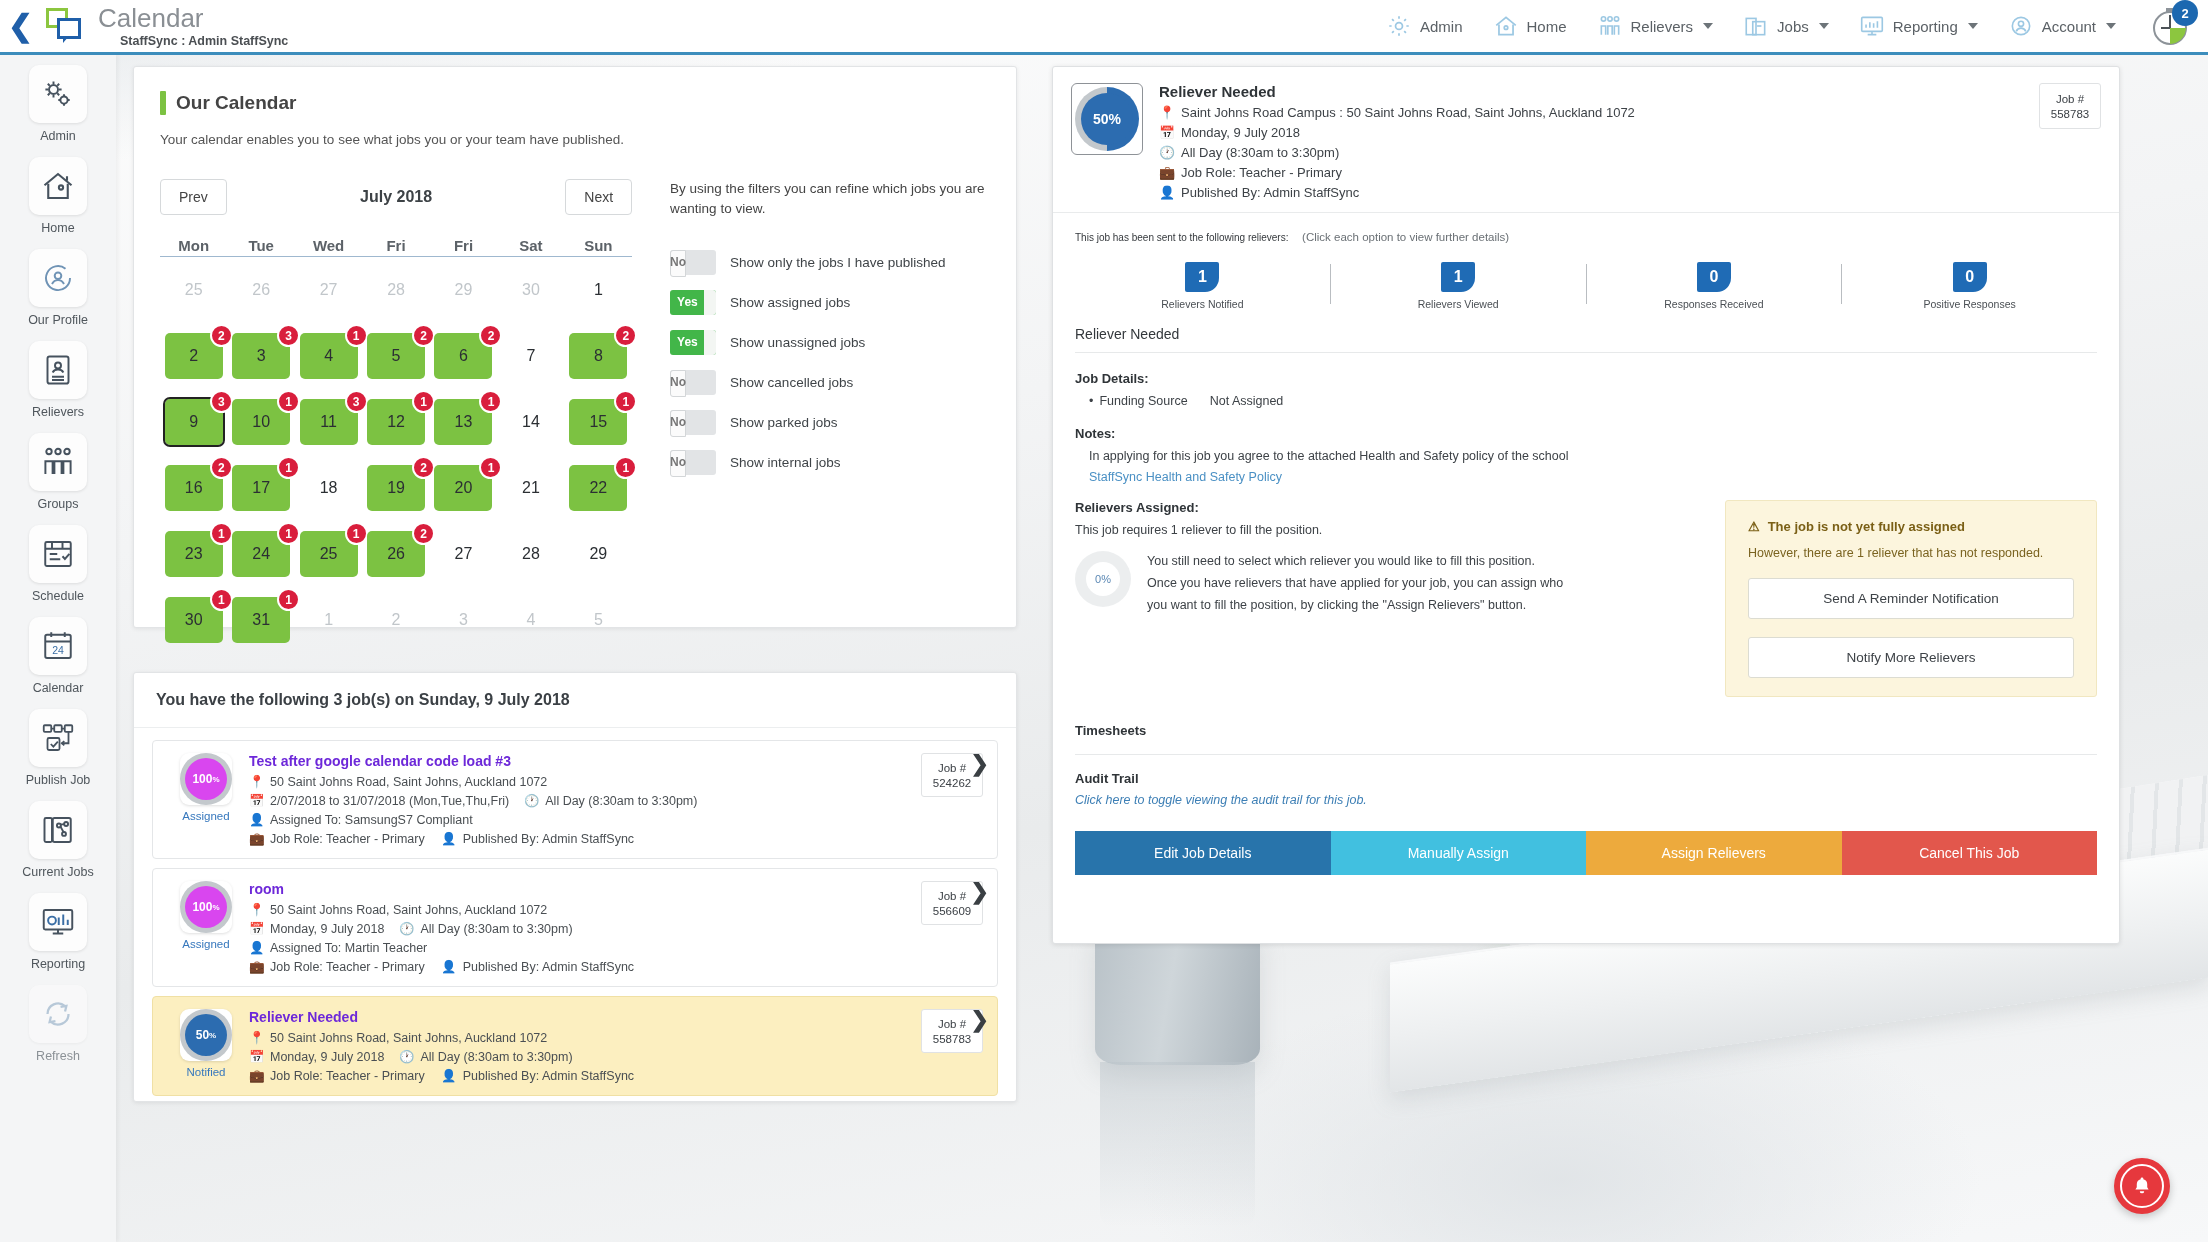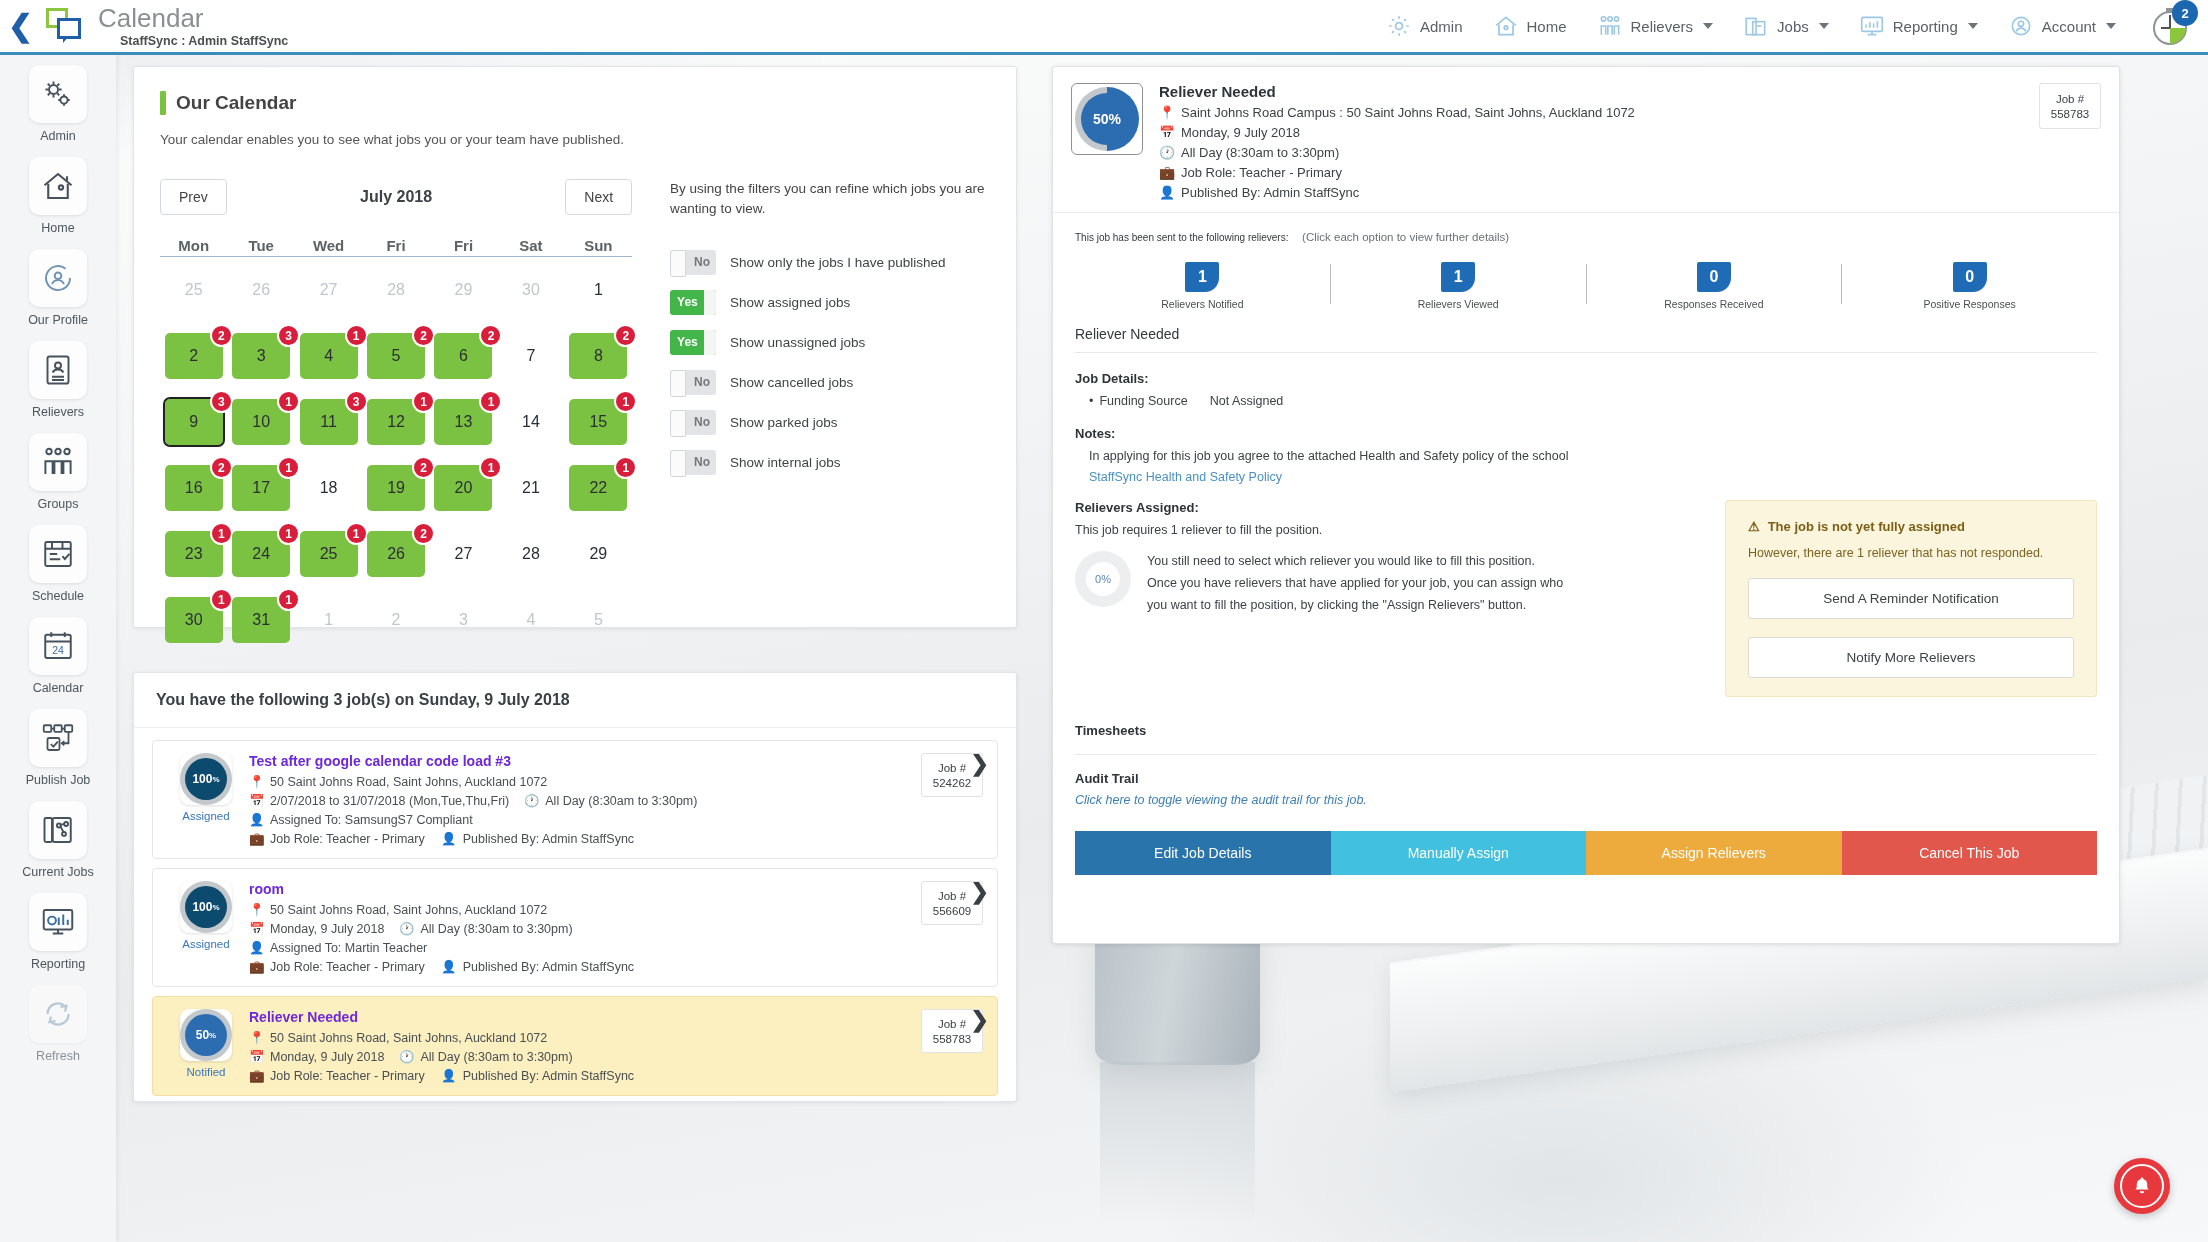"No" .toggle.off { justify-content: flex-end -> none; padding-right: 6px -> 14px }
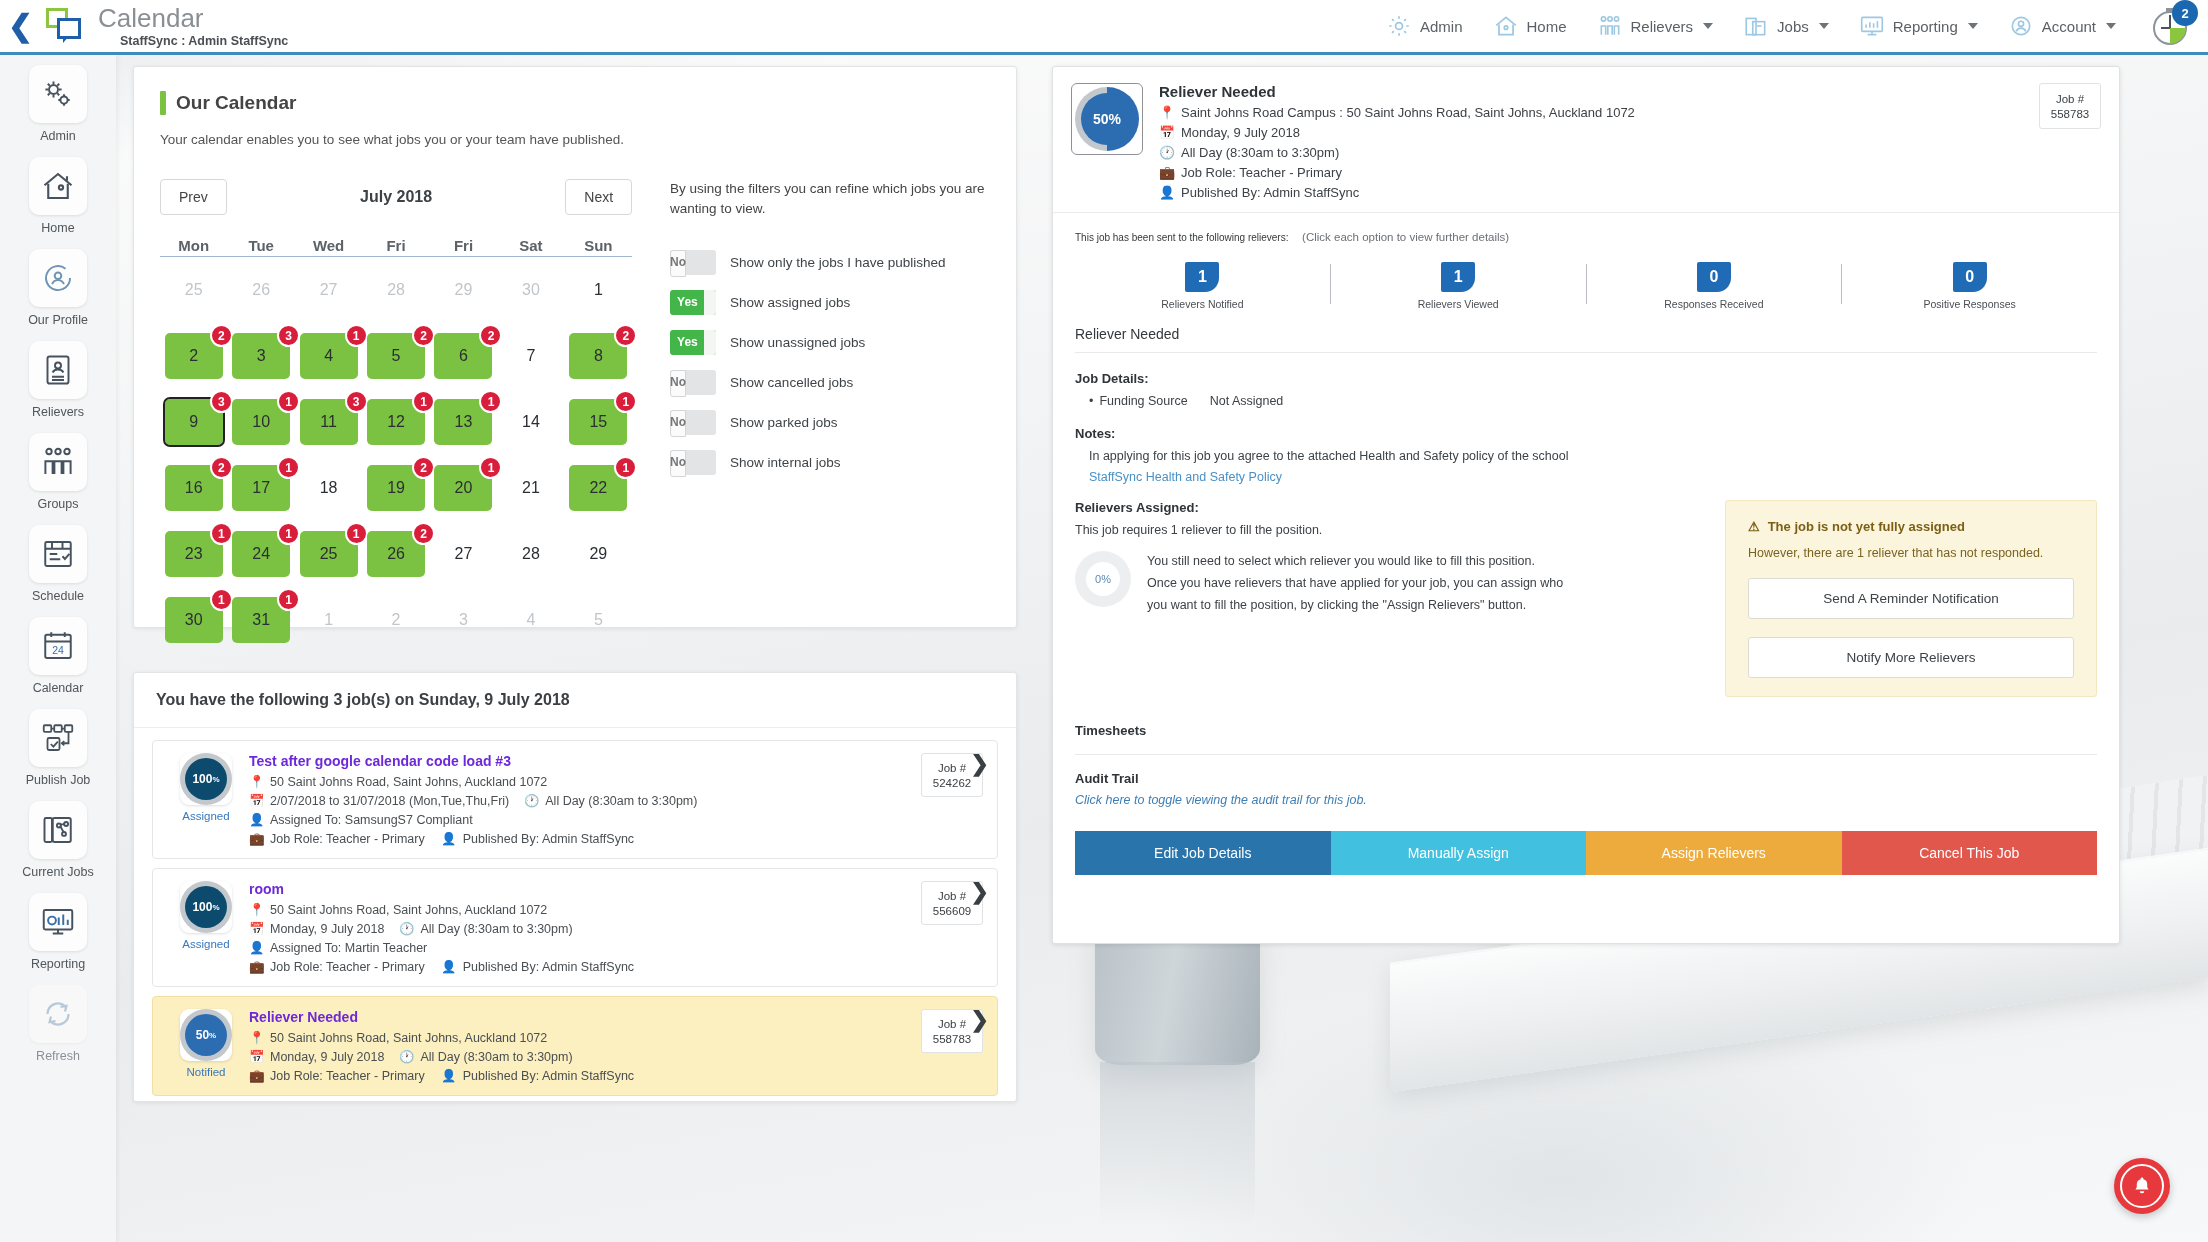"100" .ring .disc.p100 { background: #0c4a6e -> #d946ef }
